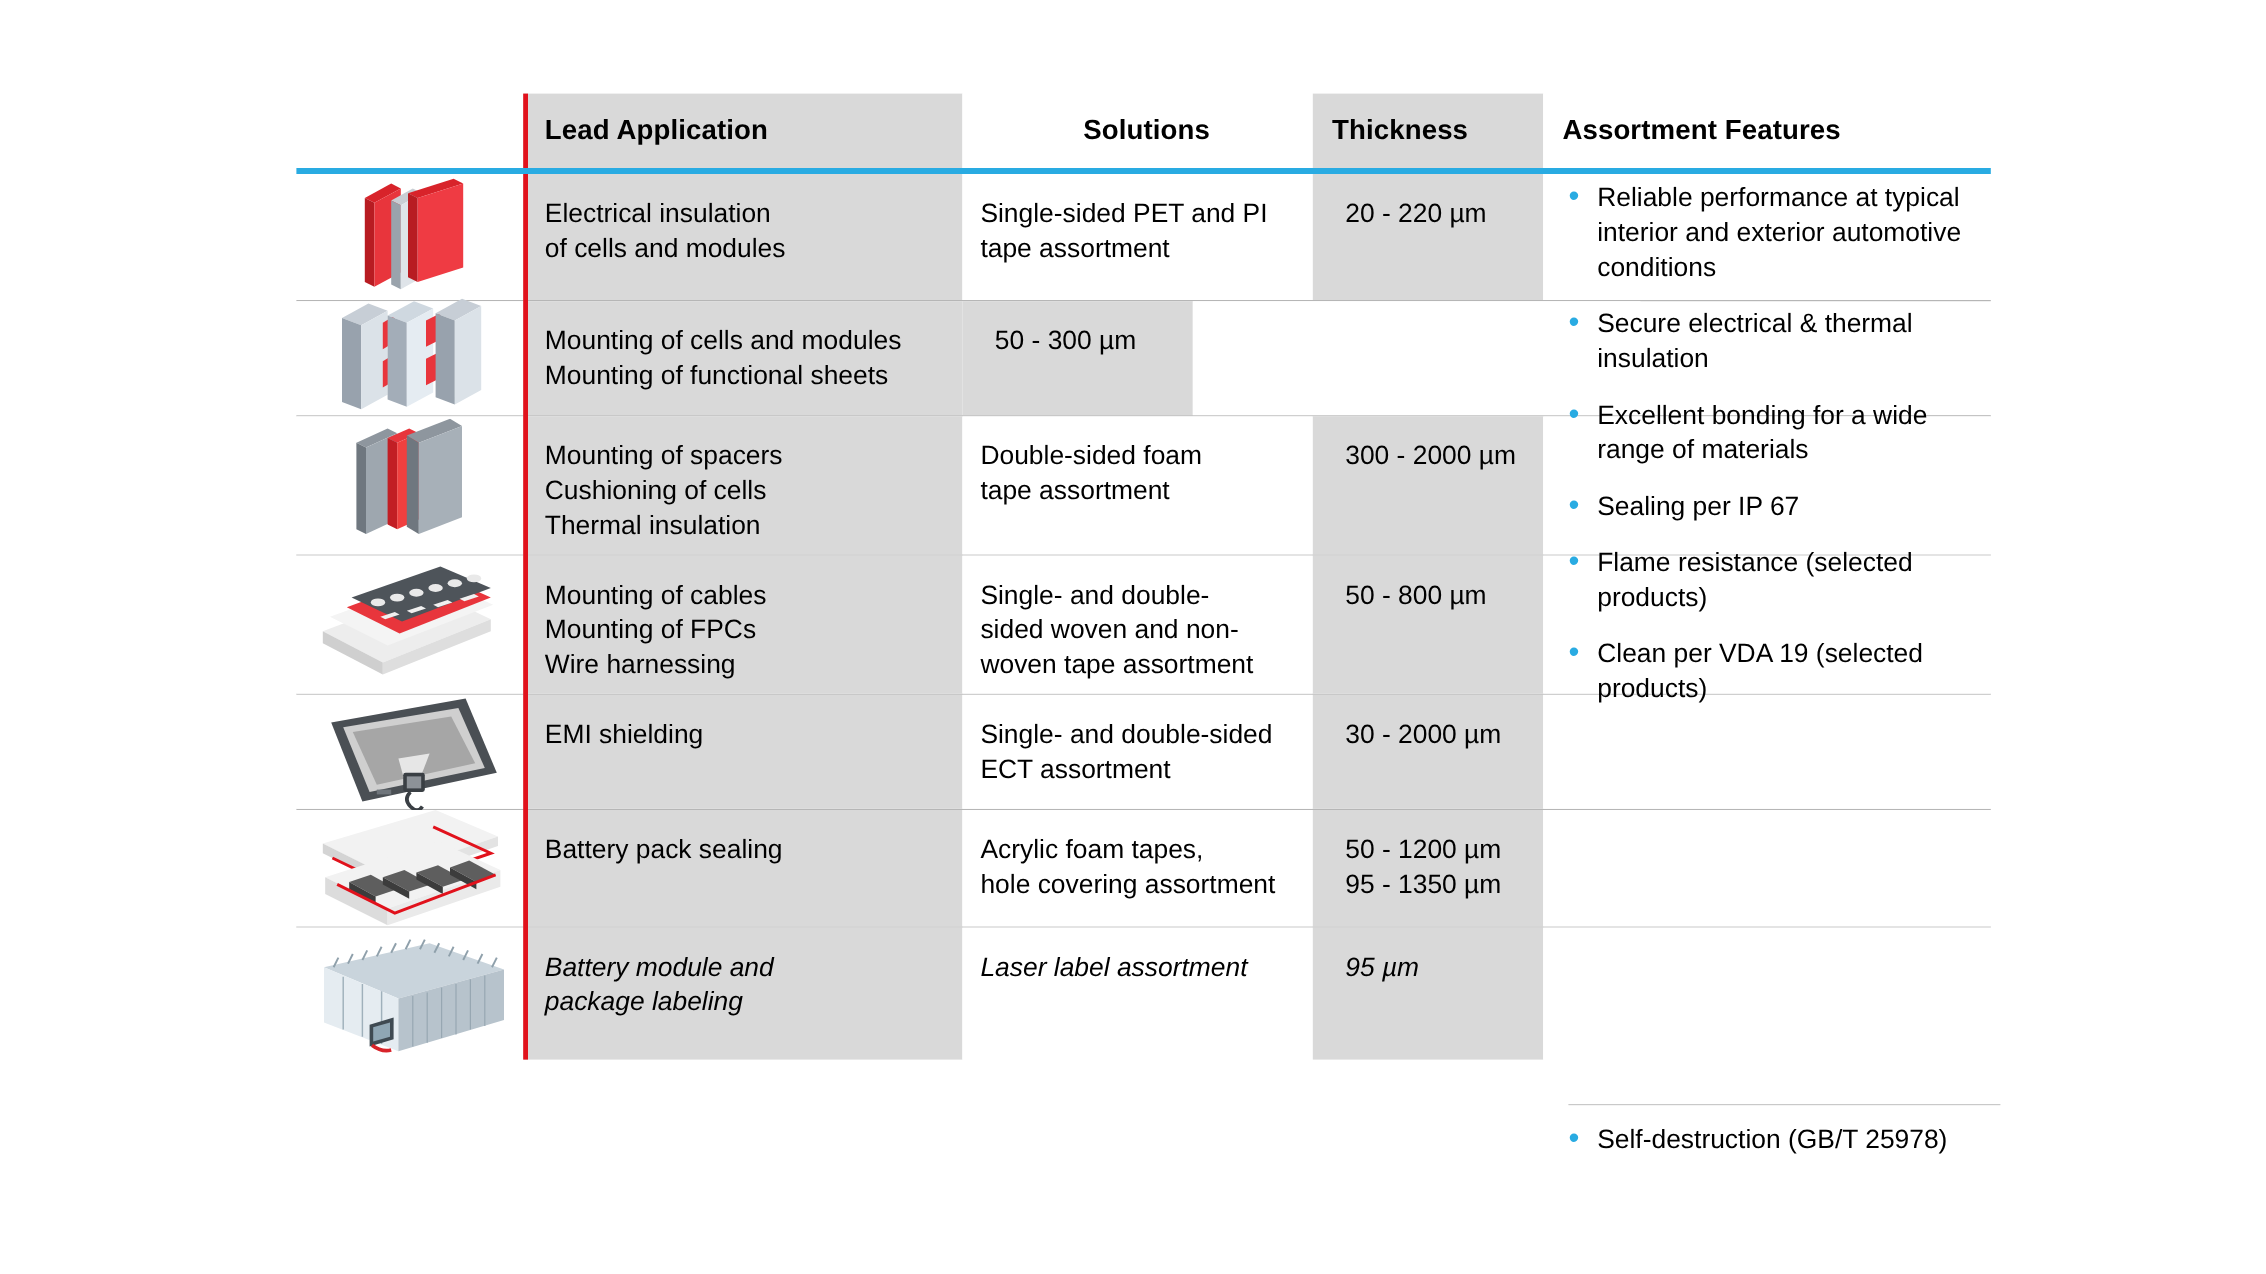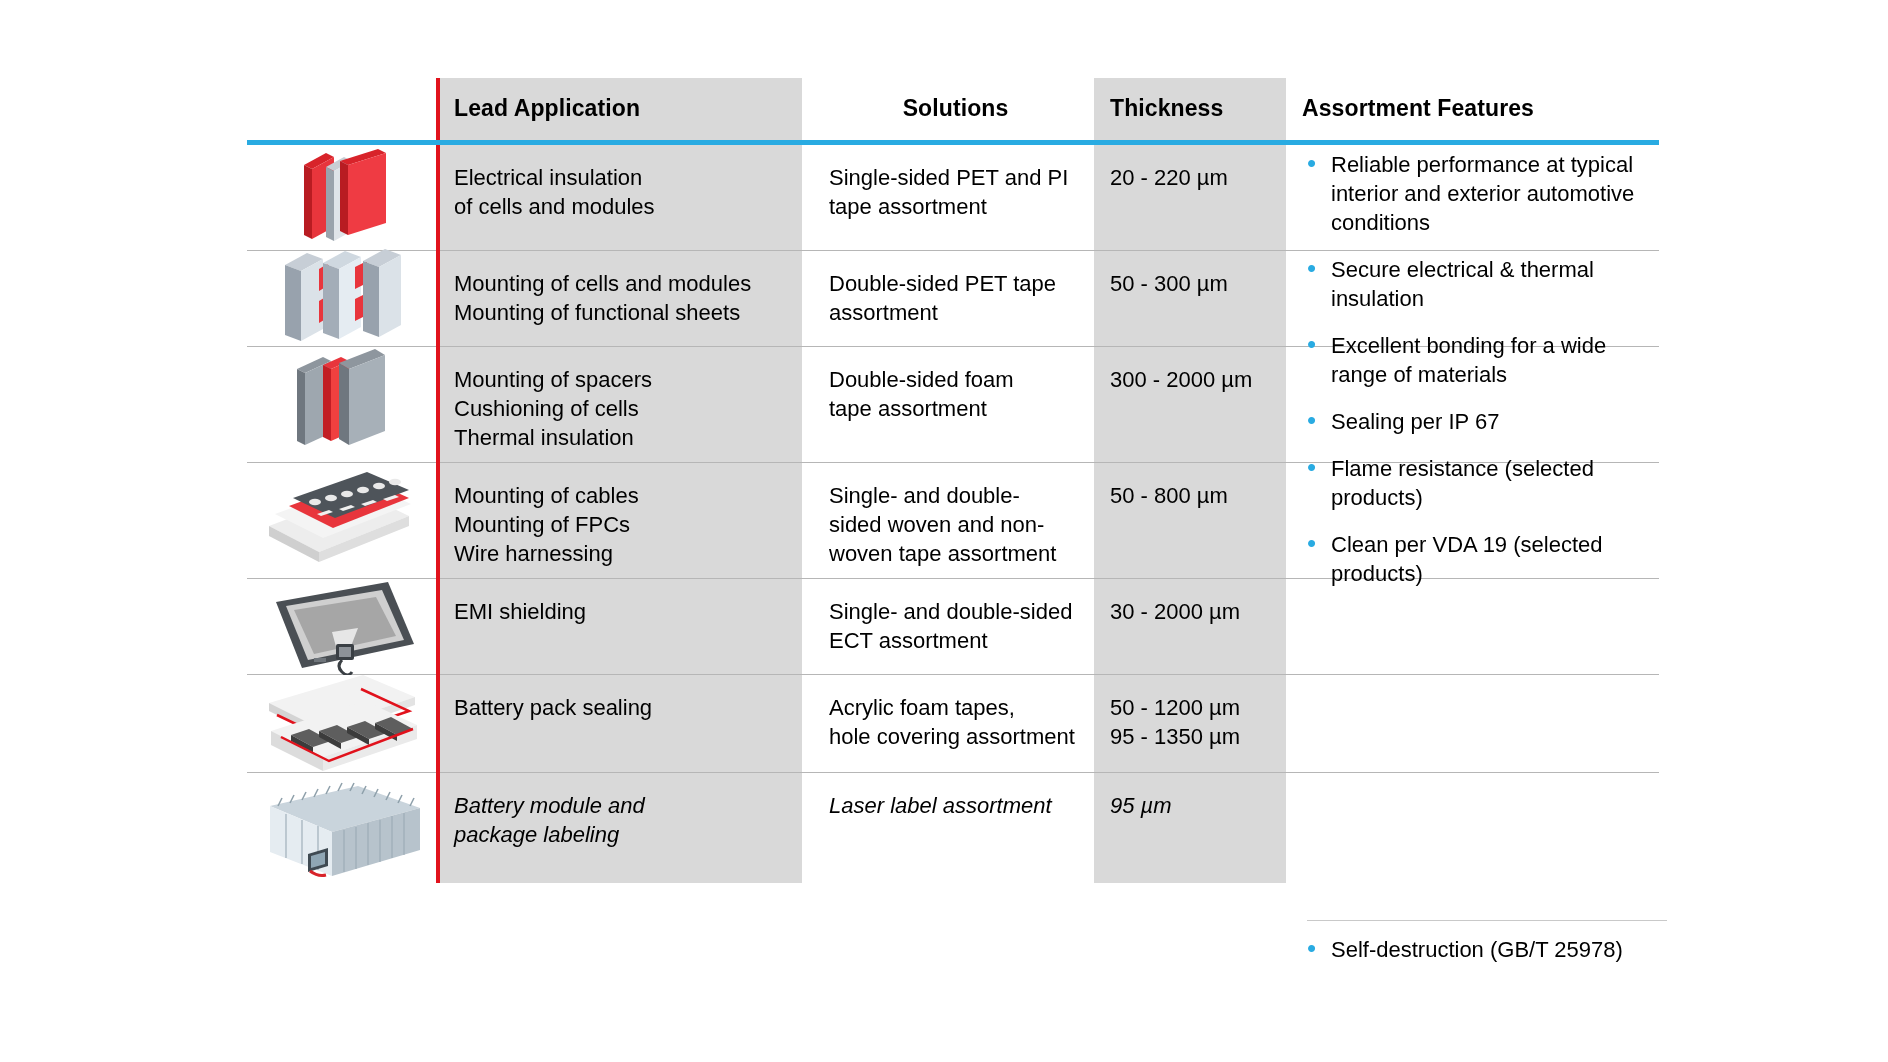"Single-sided PET and PI" .c-sol .cell-text { margin-left: 12px -> none }
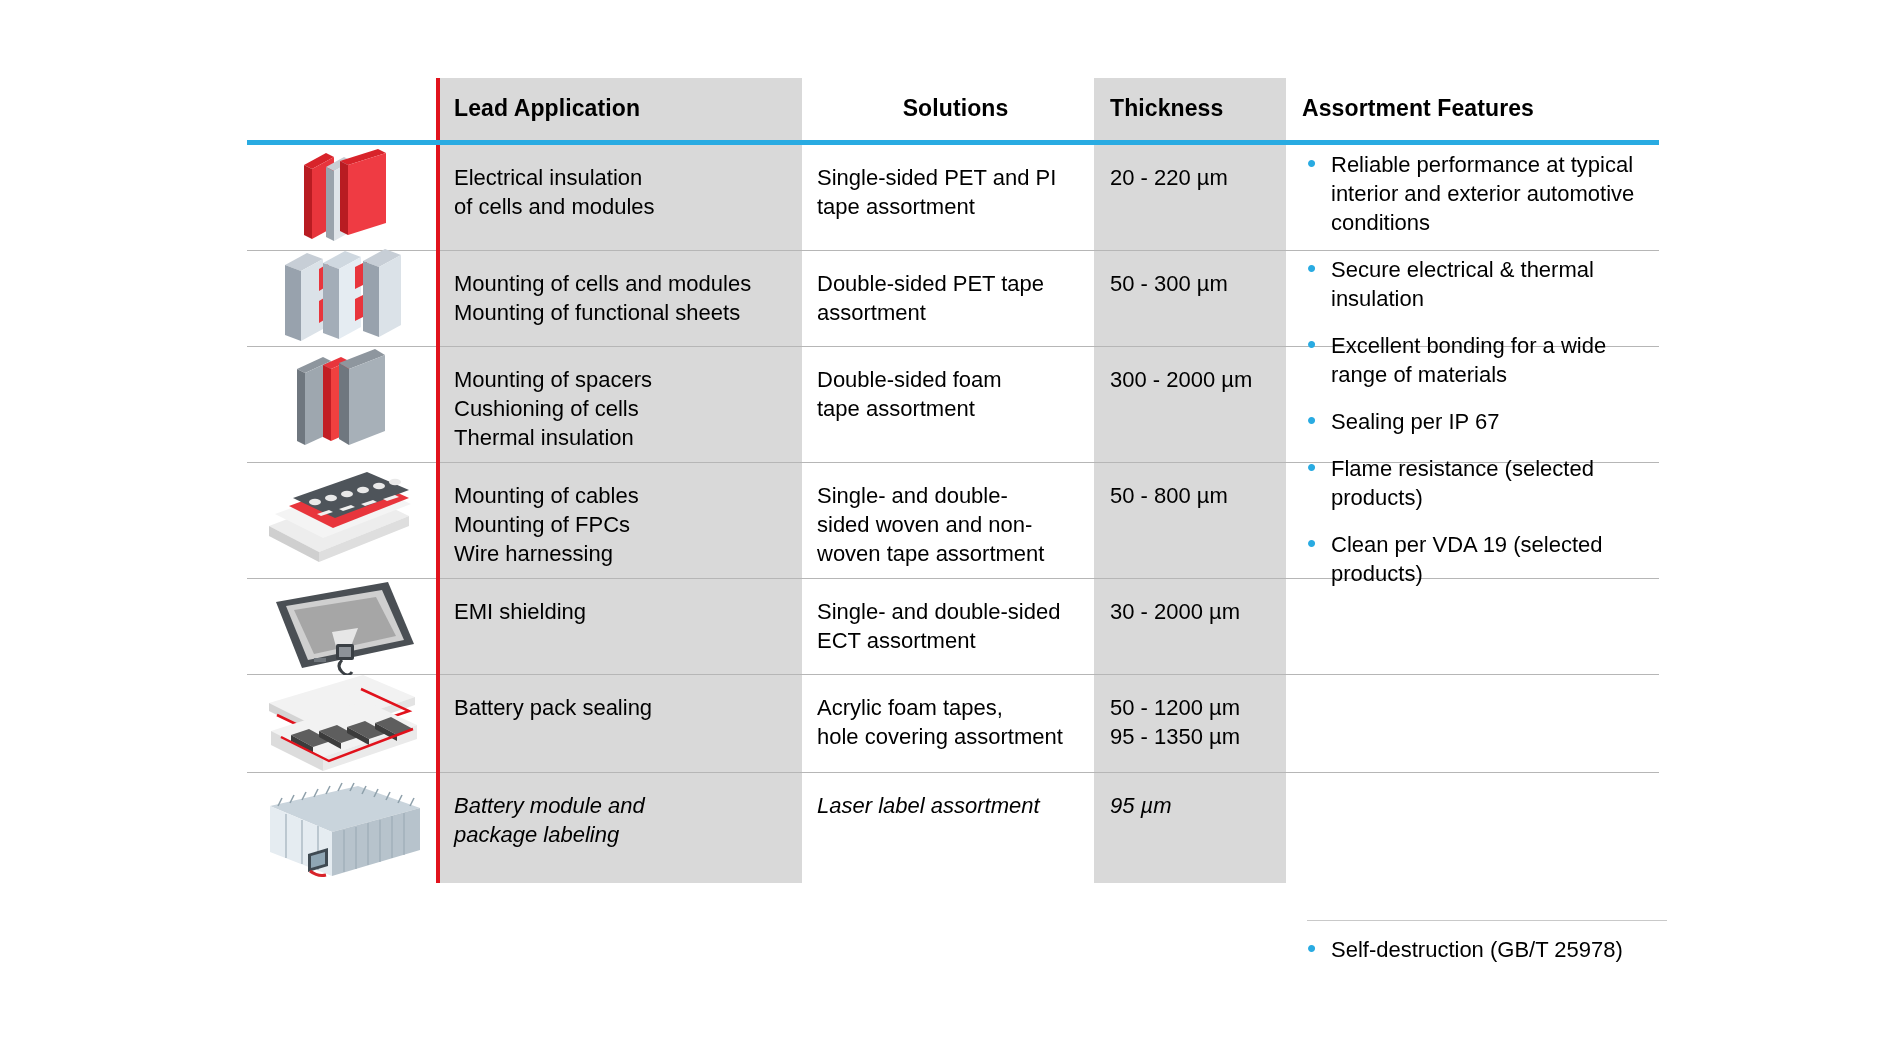"20 - 220 µm" .c-thk .cell-text { padding-left: 16px -> 27px }
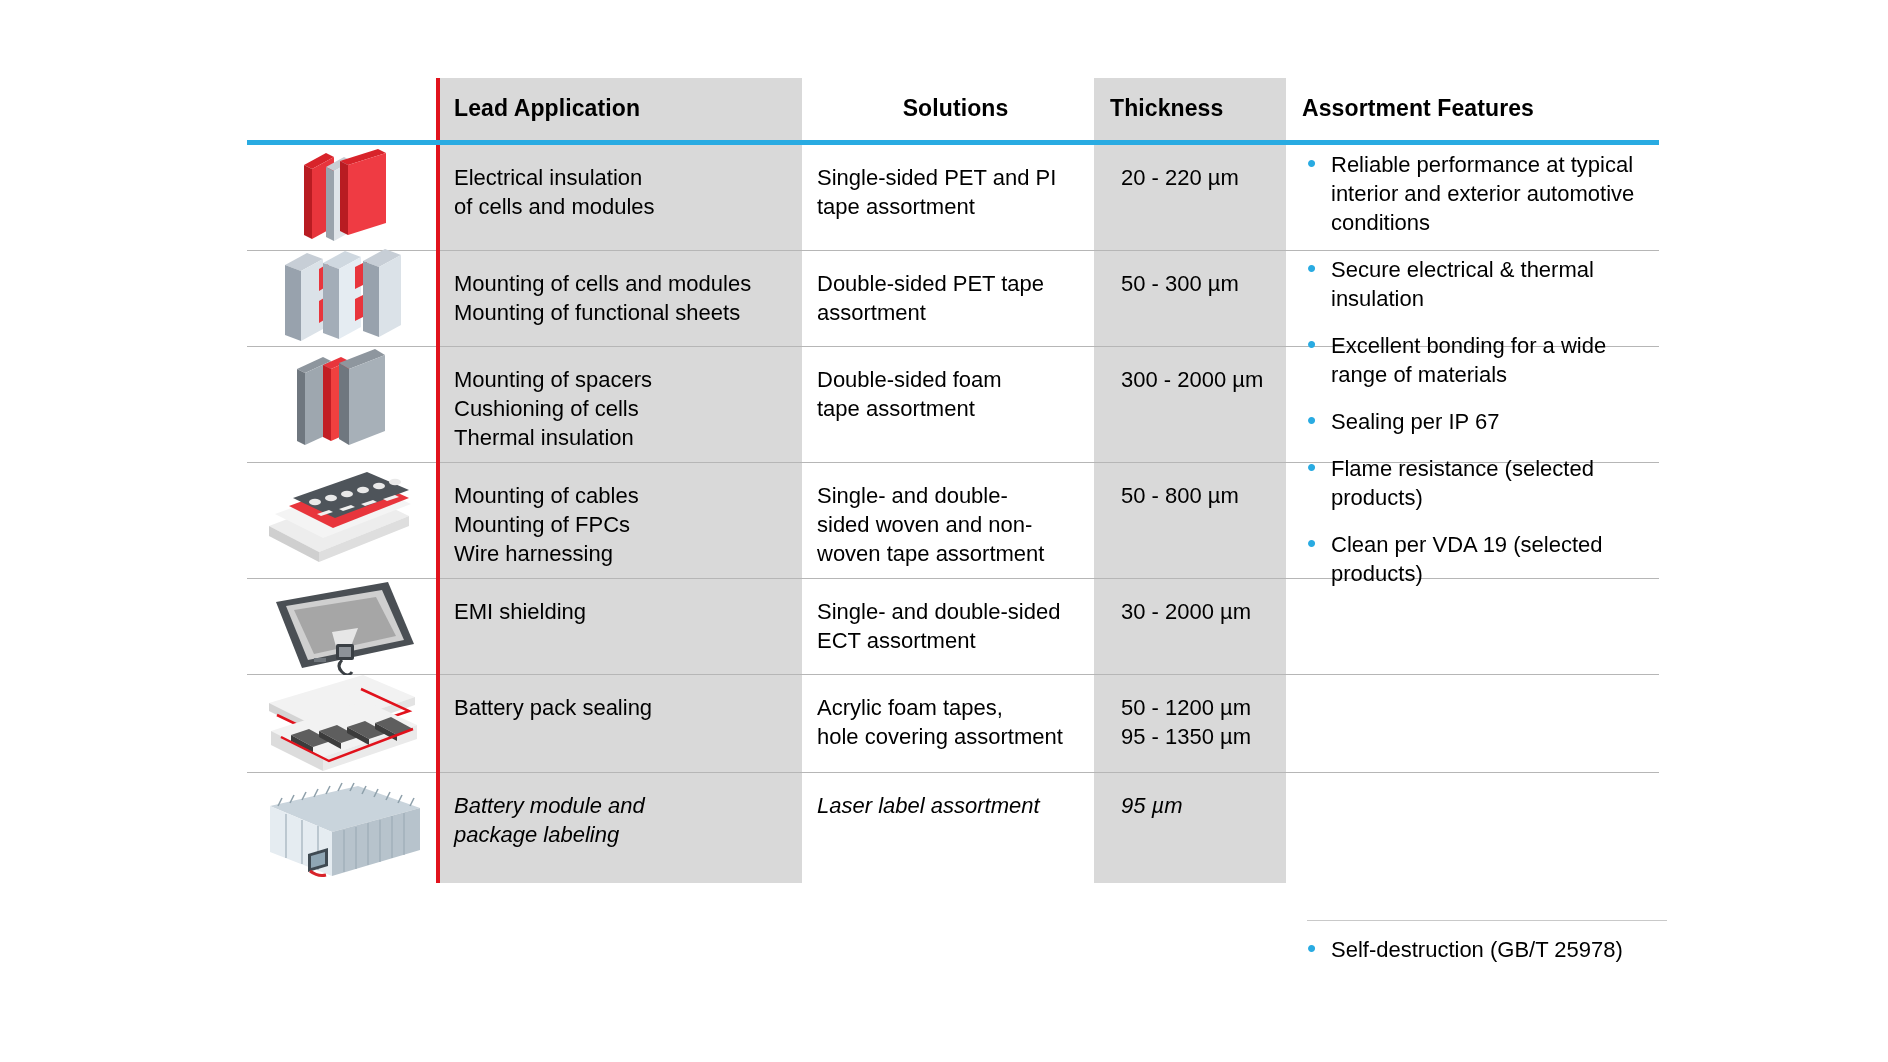"Double-sided PET tape" div.c-sol { html: <div> <div> <span>Double-sided PET tape</span> <span>assortment</span> </div> </div> -> none }
